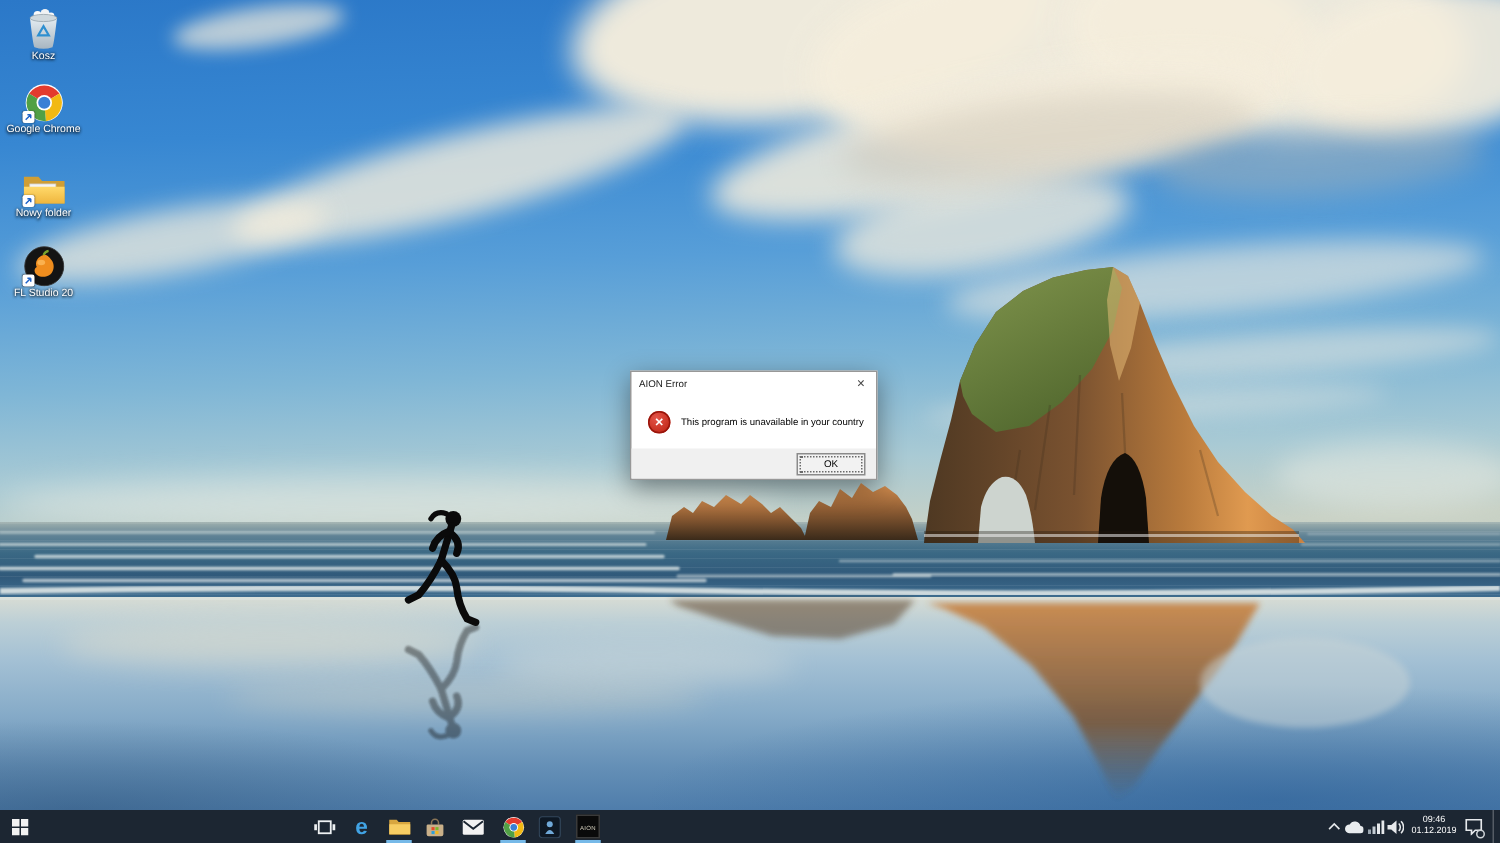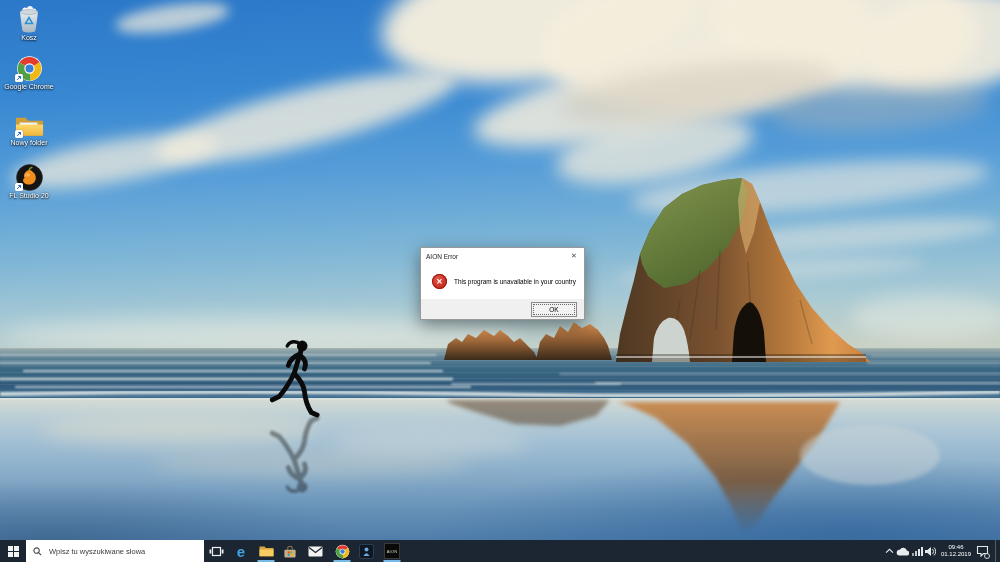"Wpisz tu wyszukiwane słowa" div.search-box { html: <div> <svg> <circle></circle> <path></path> </svg> <input> </div> -> none }
